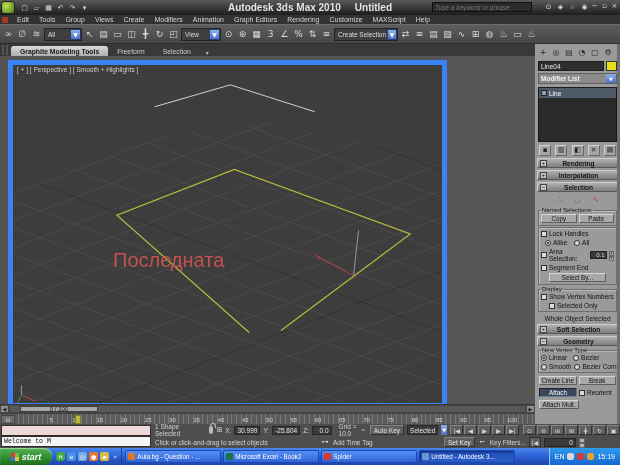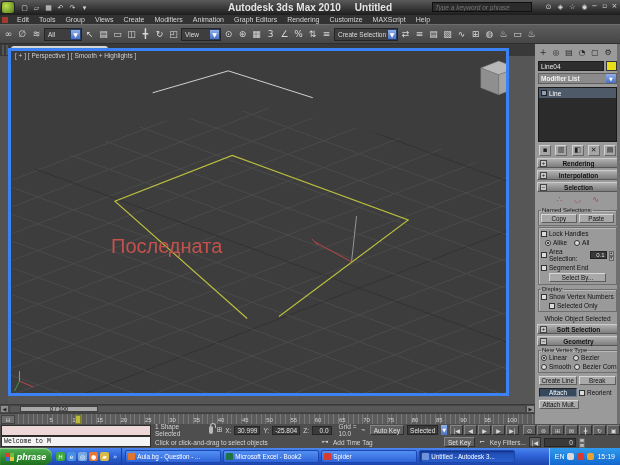"Последната" #viewport { border: 3px solid #3b82f6 -> 5px solid #3b82f6; top: 48px -> 60px; width: 501px -> 439px }
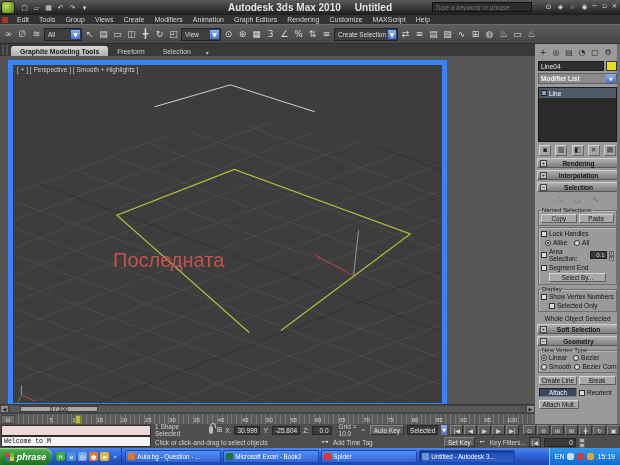"phrase" span { text: phrase -> start }
